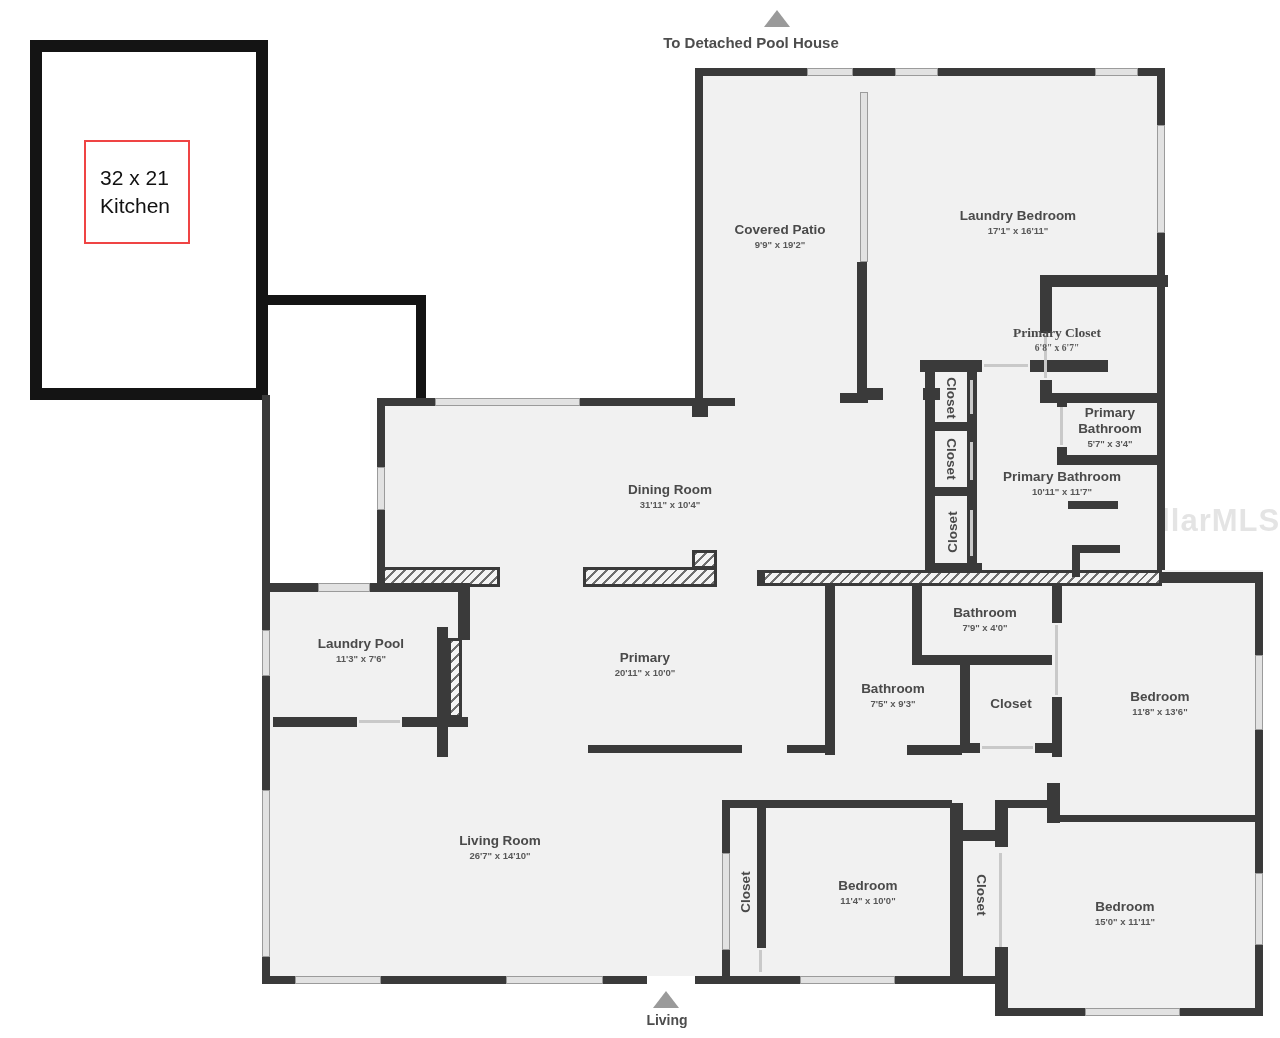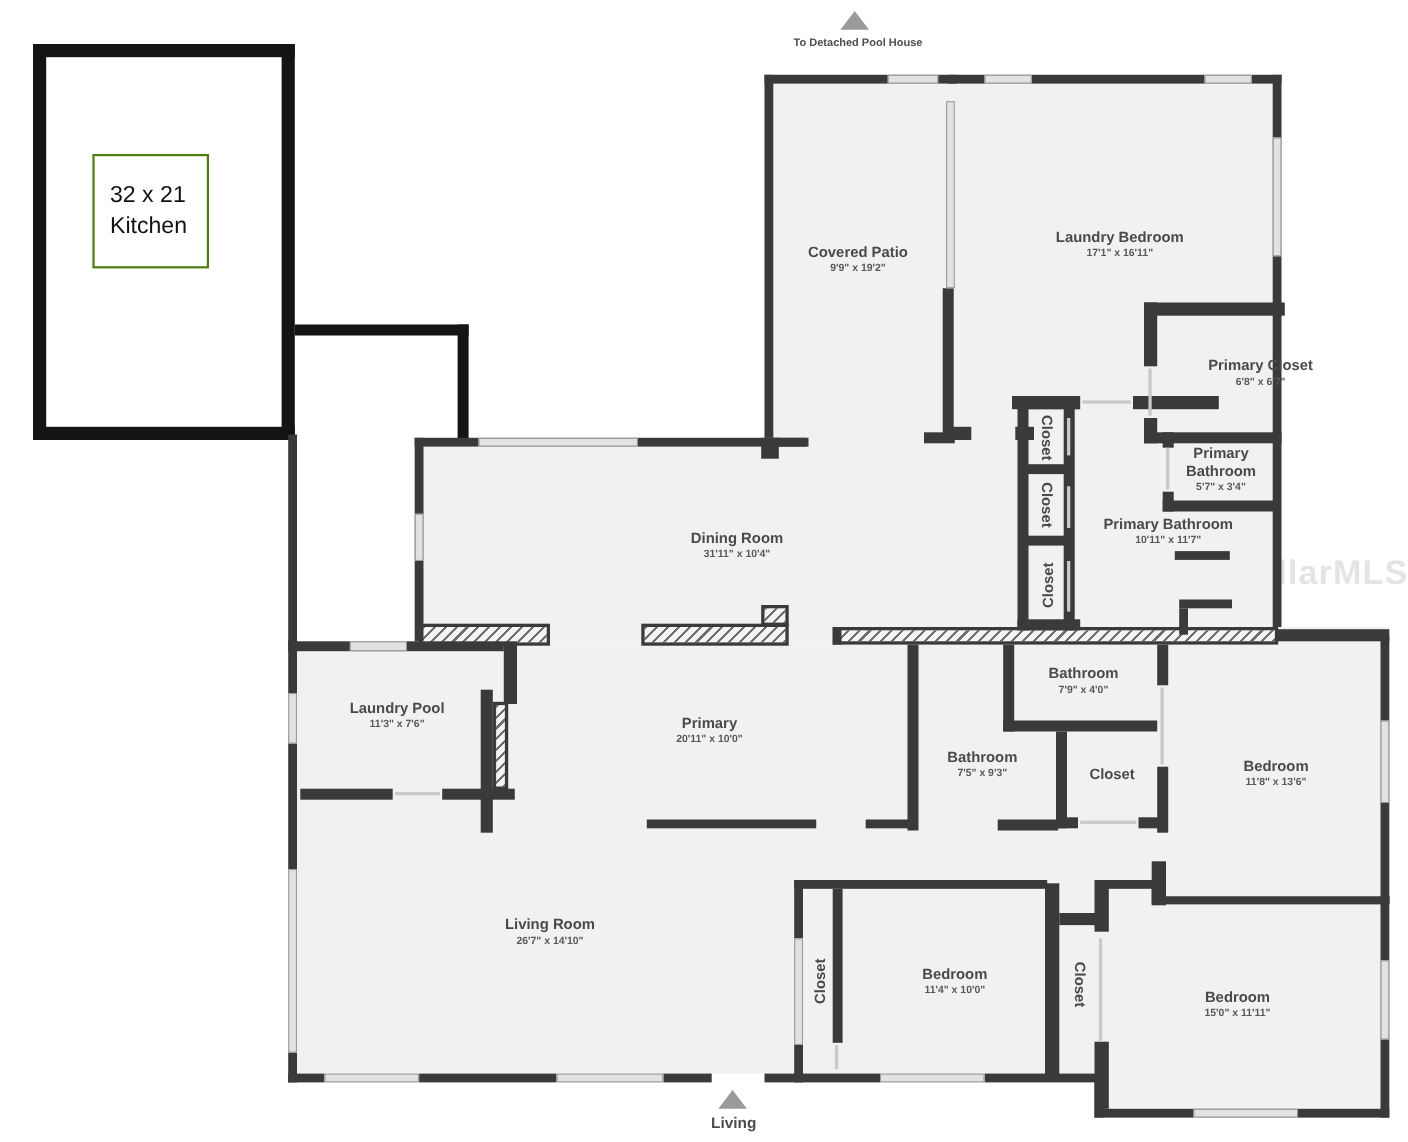"To Detached Pool House" div.annot { font-size: 10px -> 15px; left: 640px -> 611px }
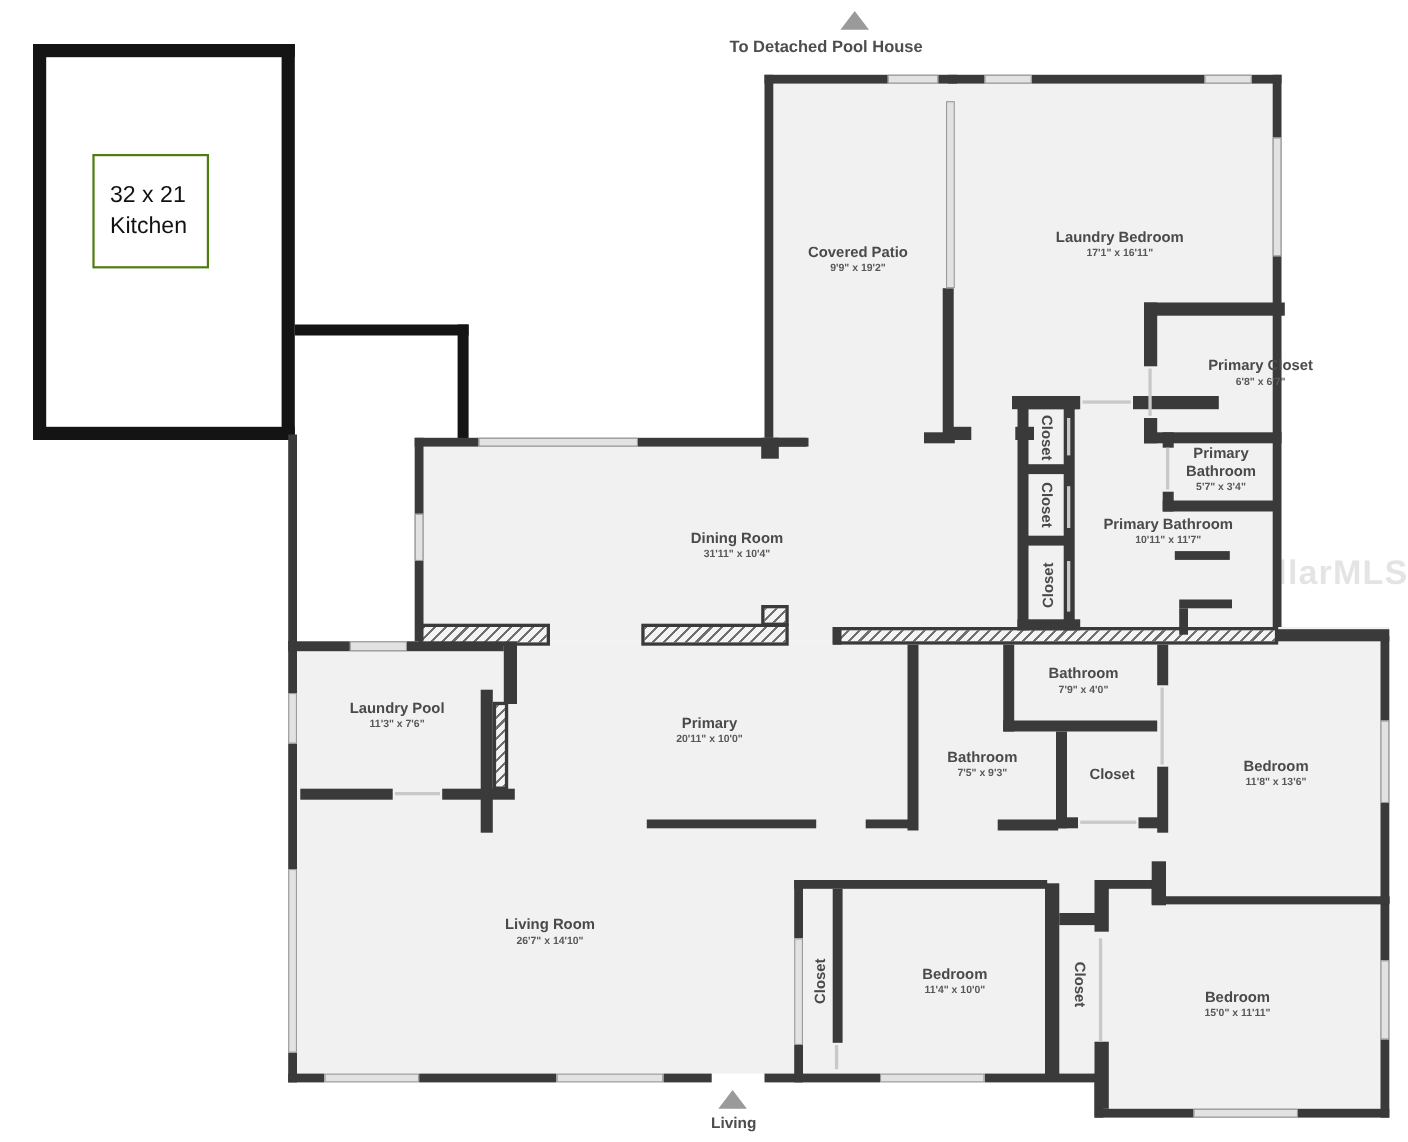"32 x 21" .garage-box { border: 2px solid #4d7c0f -> 2px solid #ef4444 }
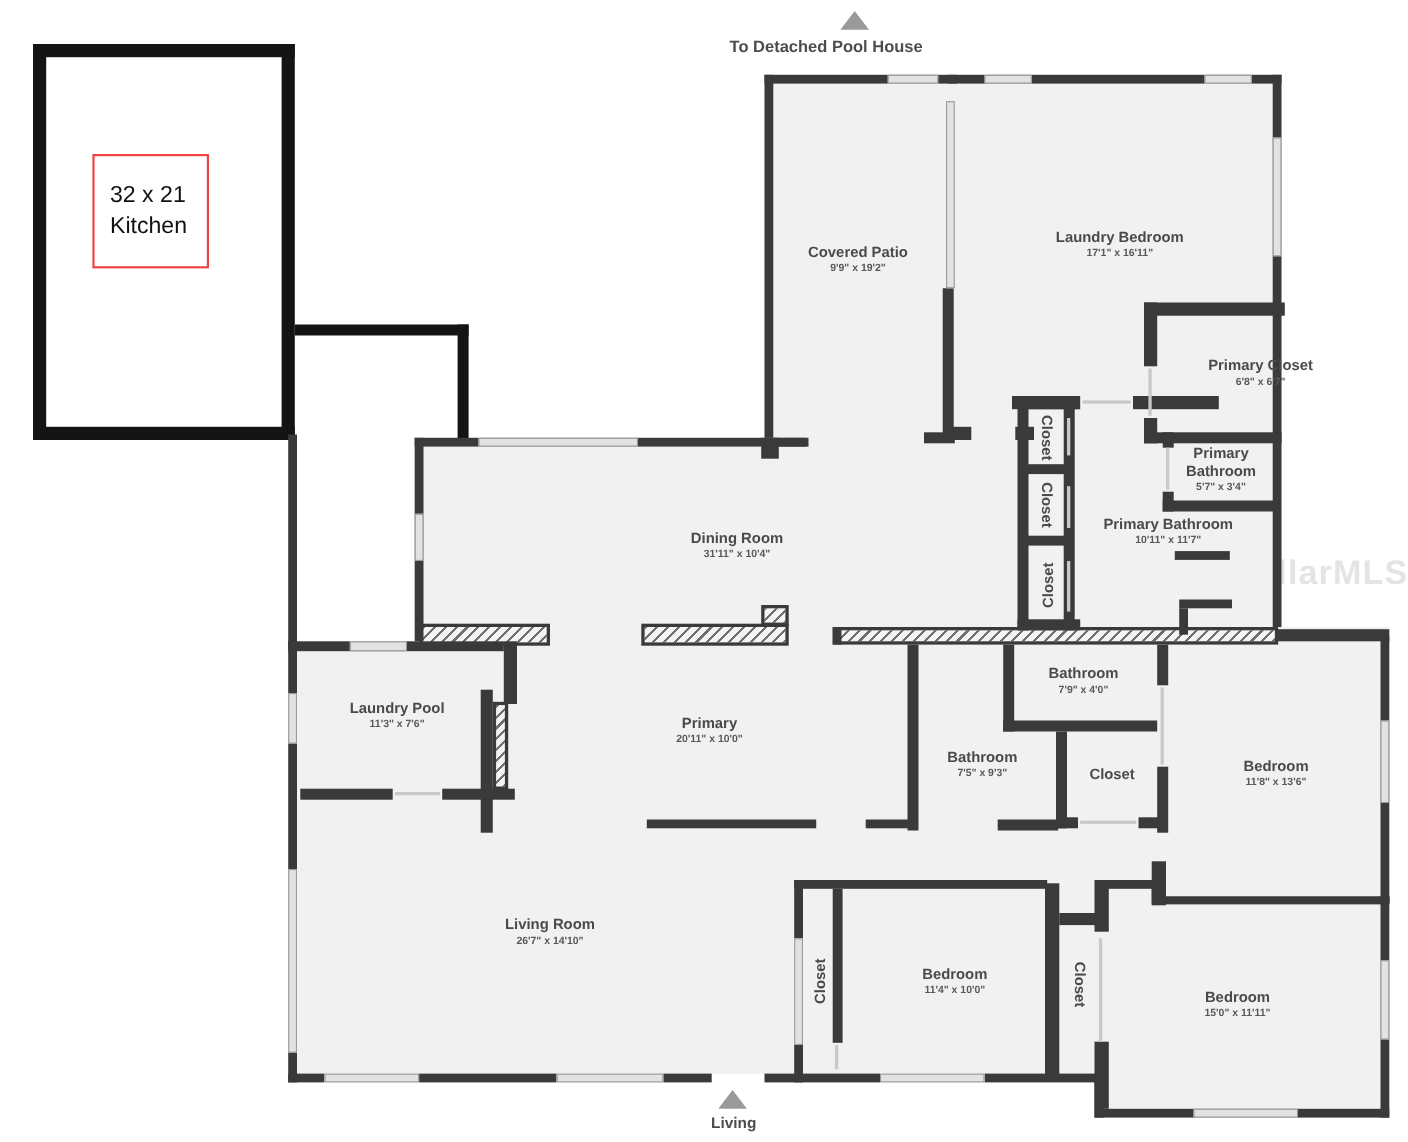"Primary Closet" div.room-label { font-family: none -> Liberation Serif, serif; left: 1146px -> 1057px }
